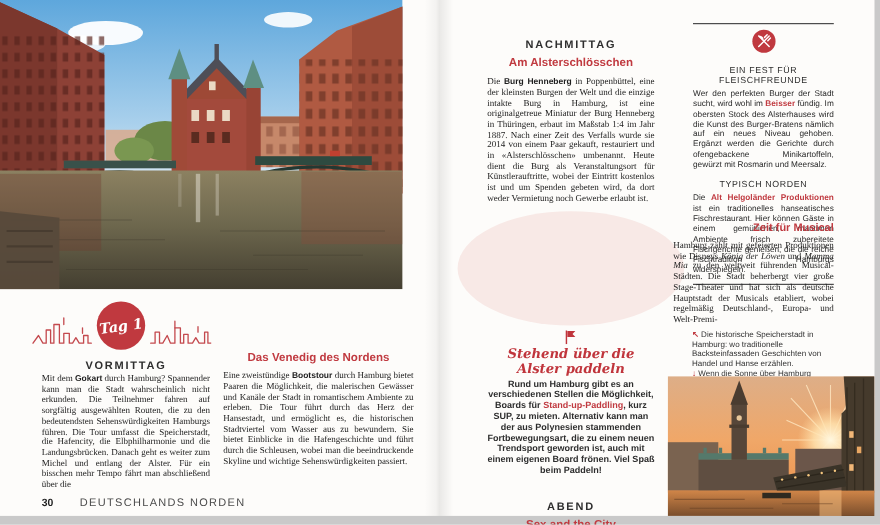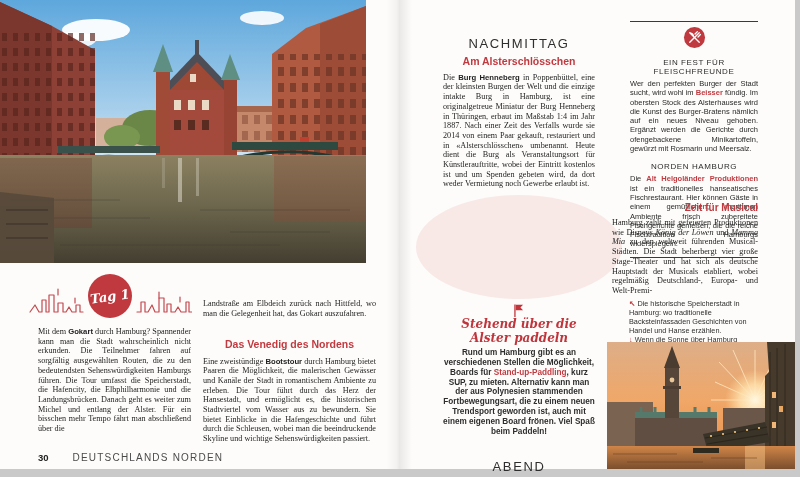"NACHMITTAG" .kicker { font-size: 13px -> 10px; font-weight: 400 -> 700 }
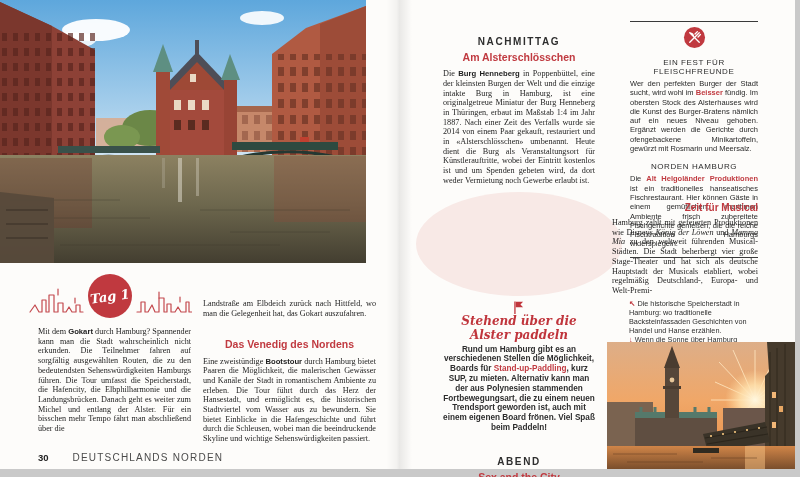"NORDEN HAMBURG" div.side-head { text: NORDEN HAMBURG -> TYPISCH NORDEN }
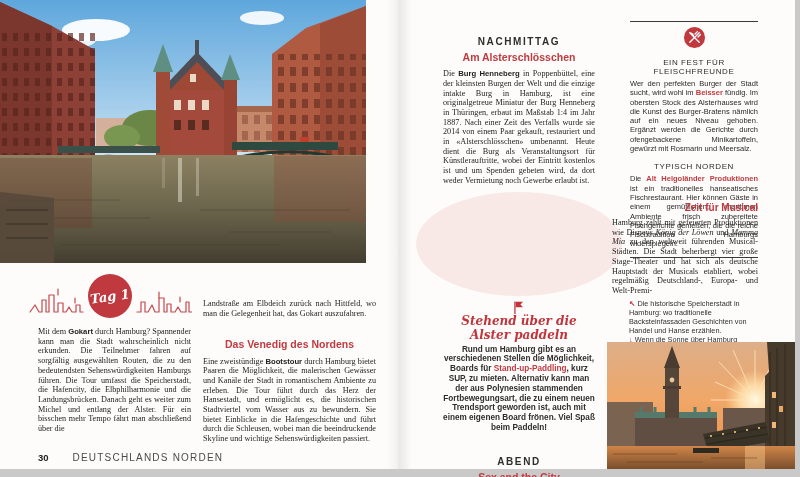"Landstraße am Elbdeich zurück nach" p.body-serif { html: <p>Landstraße am Elbdeich zurück nach Hittfeld, wo man die Gelegenheit hat, das Gokart auszufahren.</p> -> none }
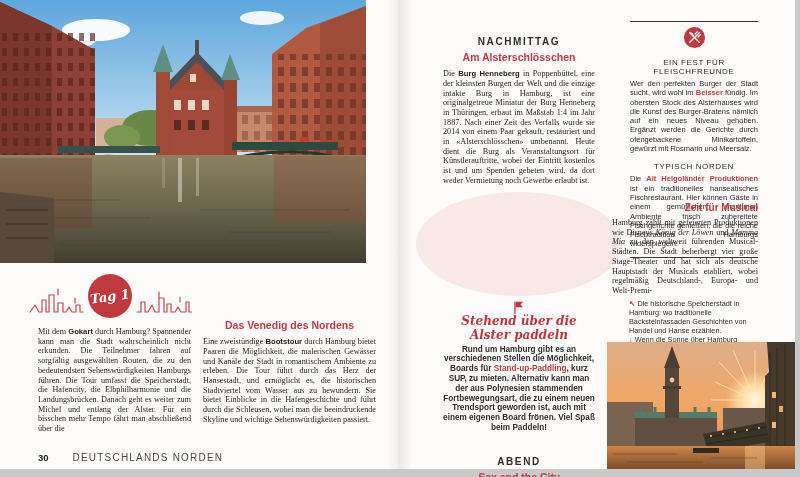"VORMITTAG" div.kicker { html: none -> <div>VORMITTAG</div> }
